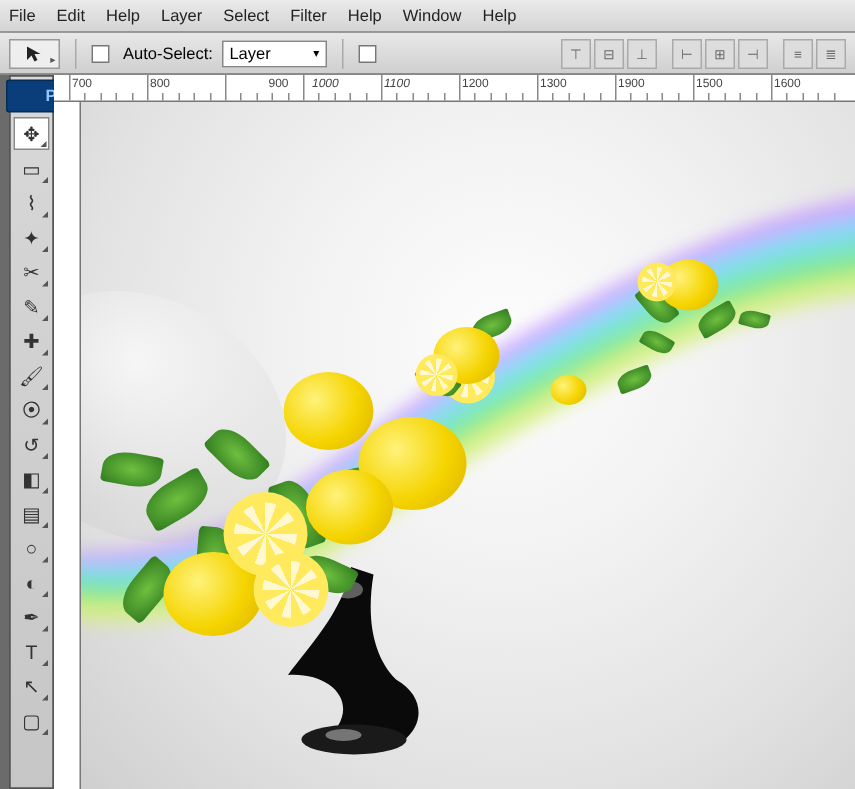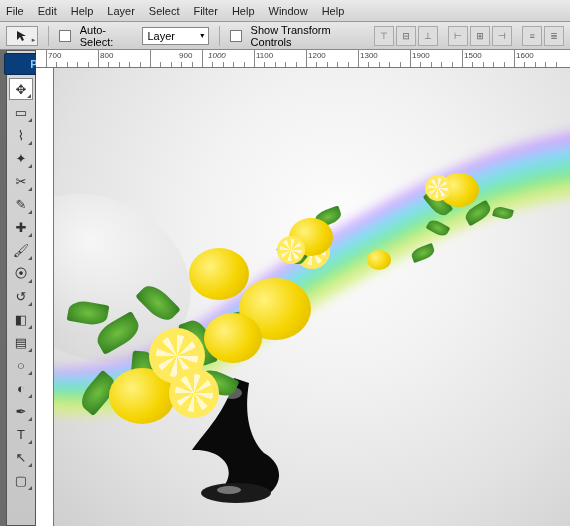"Show Transform Controls" span { html: <span>Show Transform Controls</span> -> none }
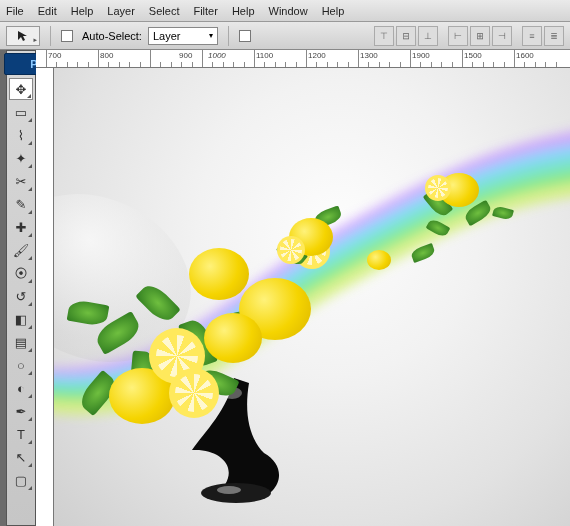"1100" div.lbl { font-style: none -> italic }
